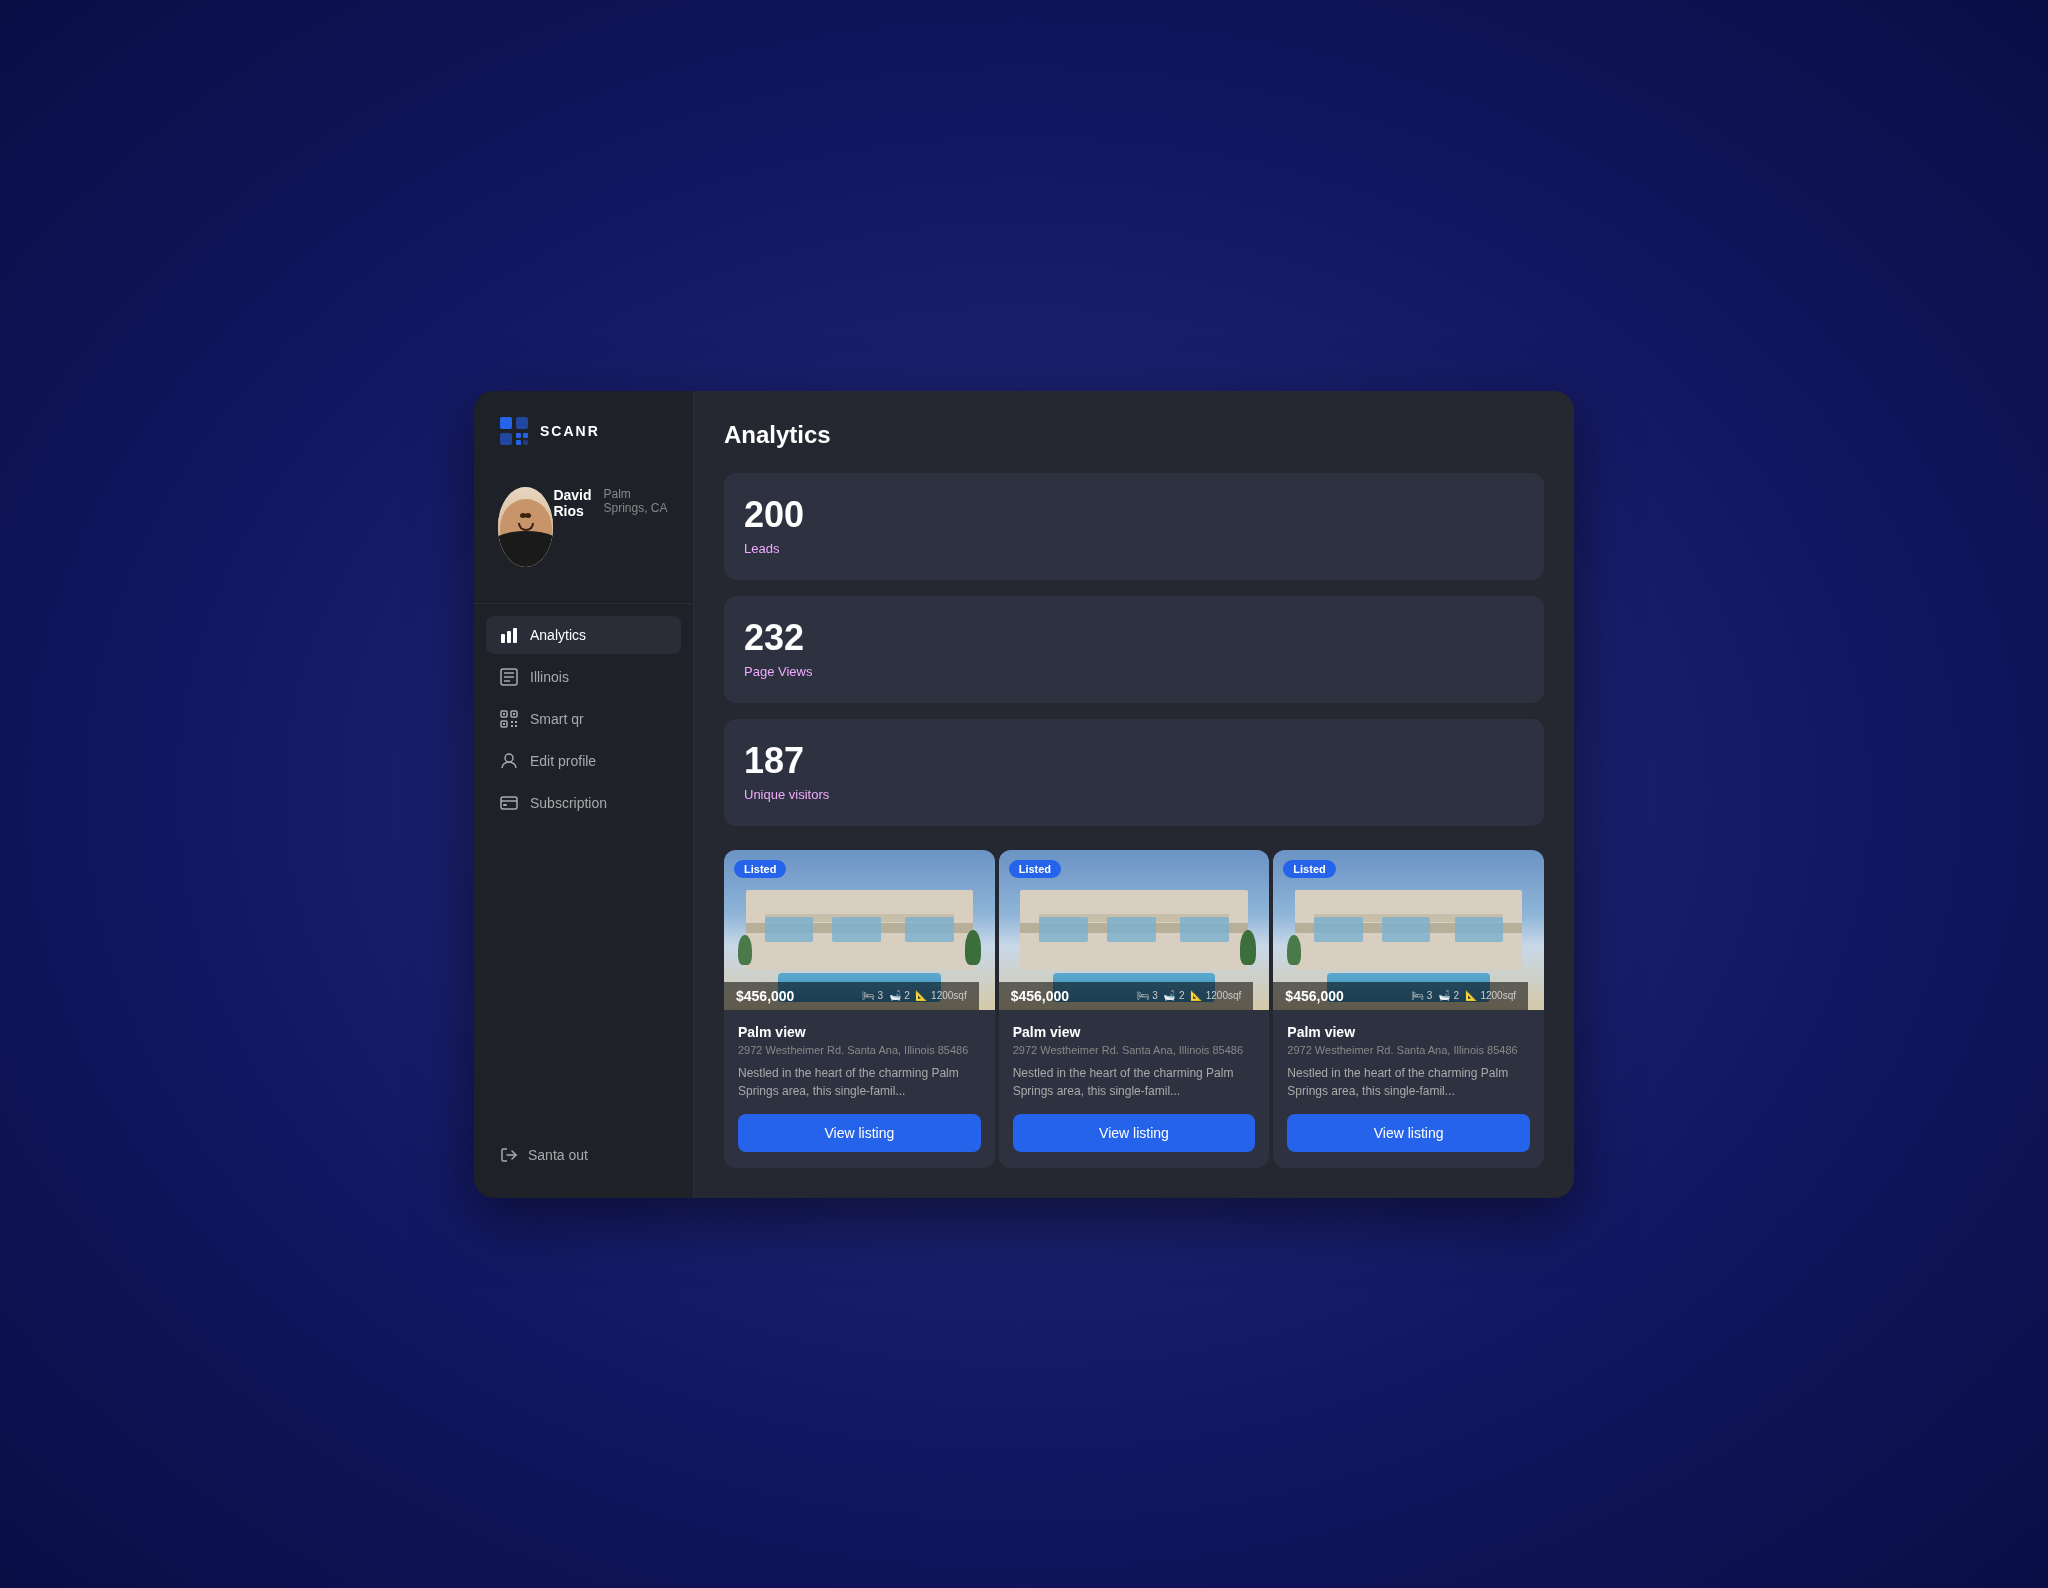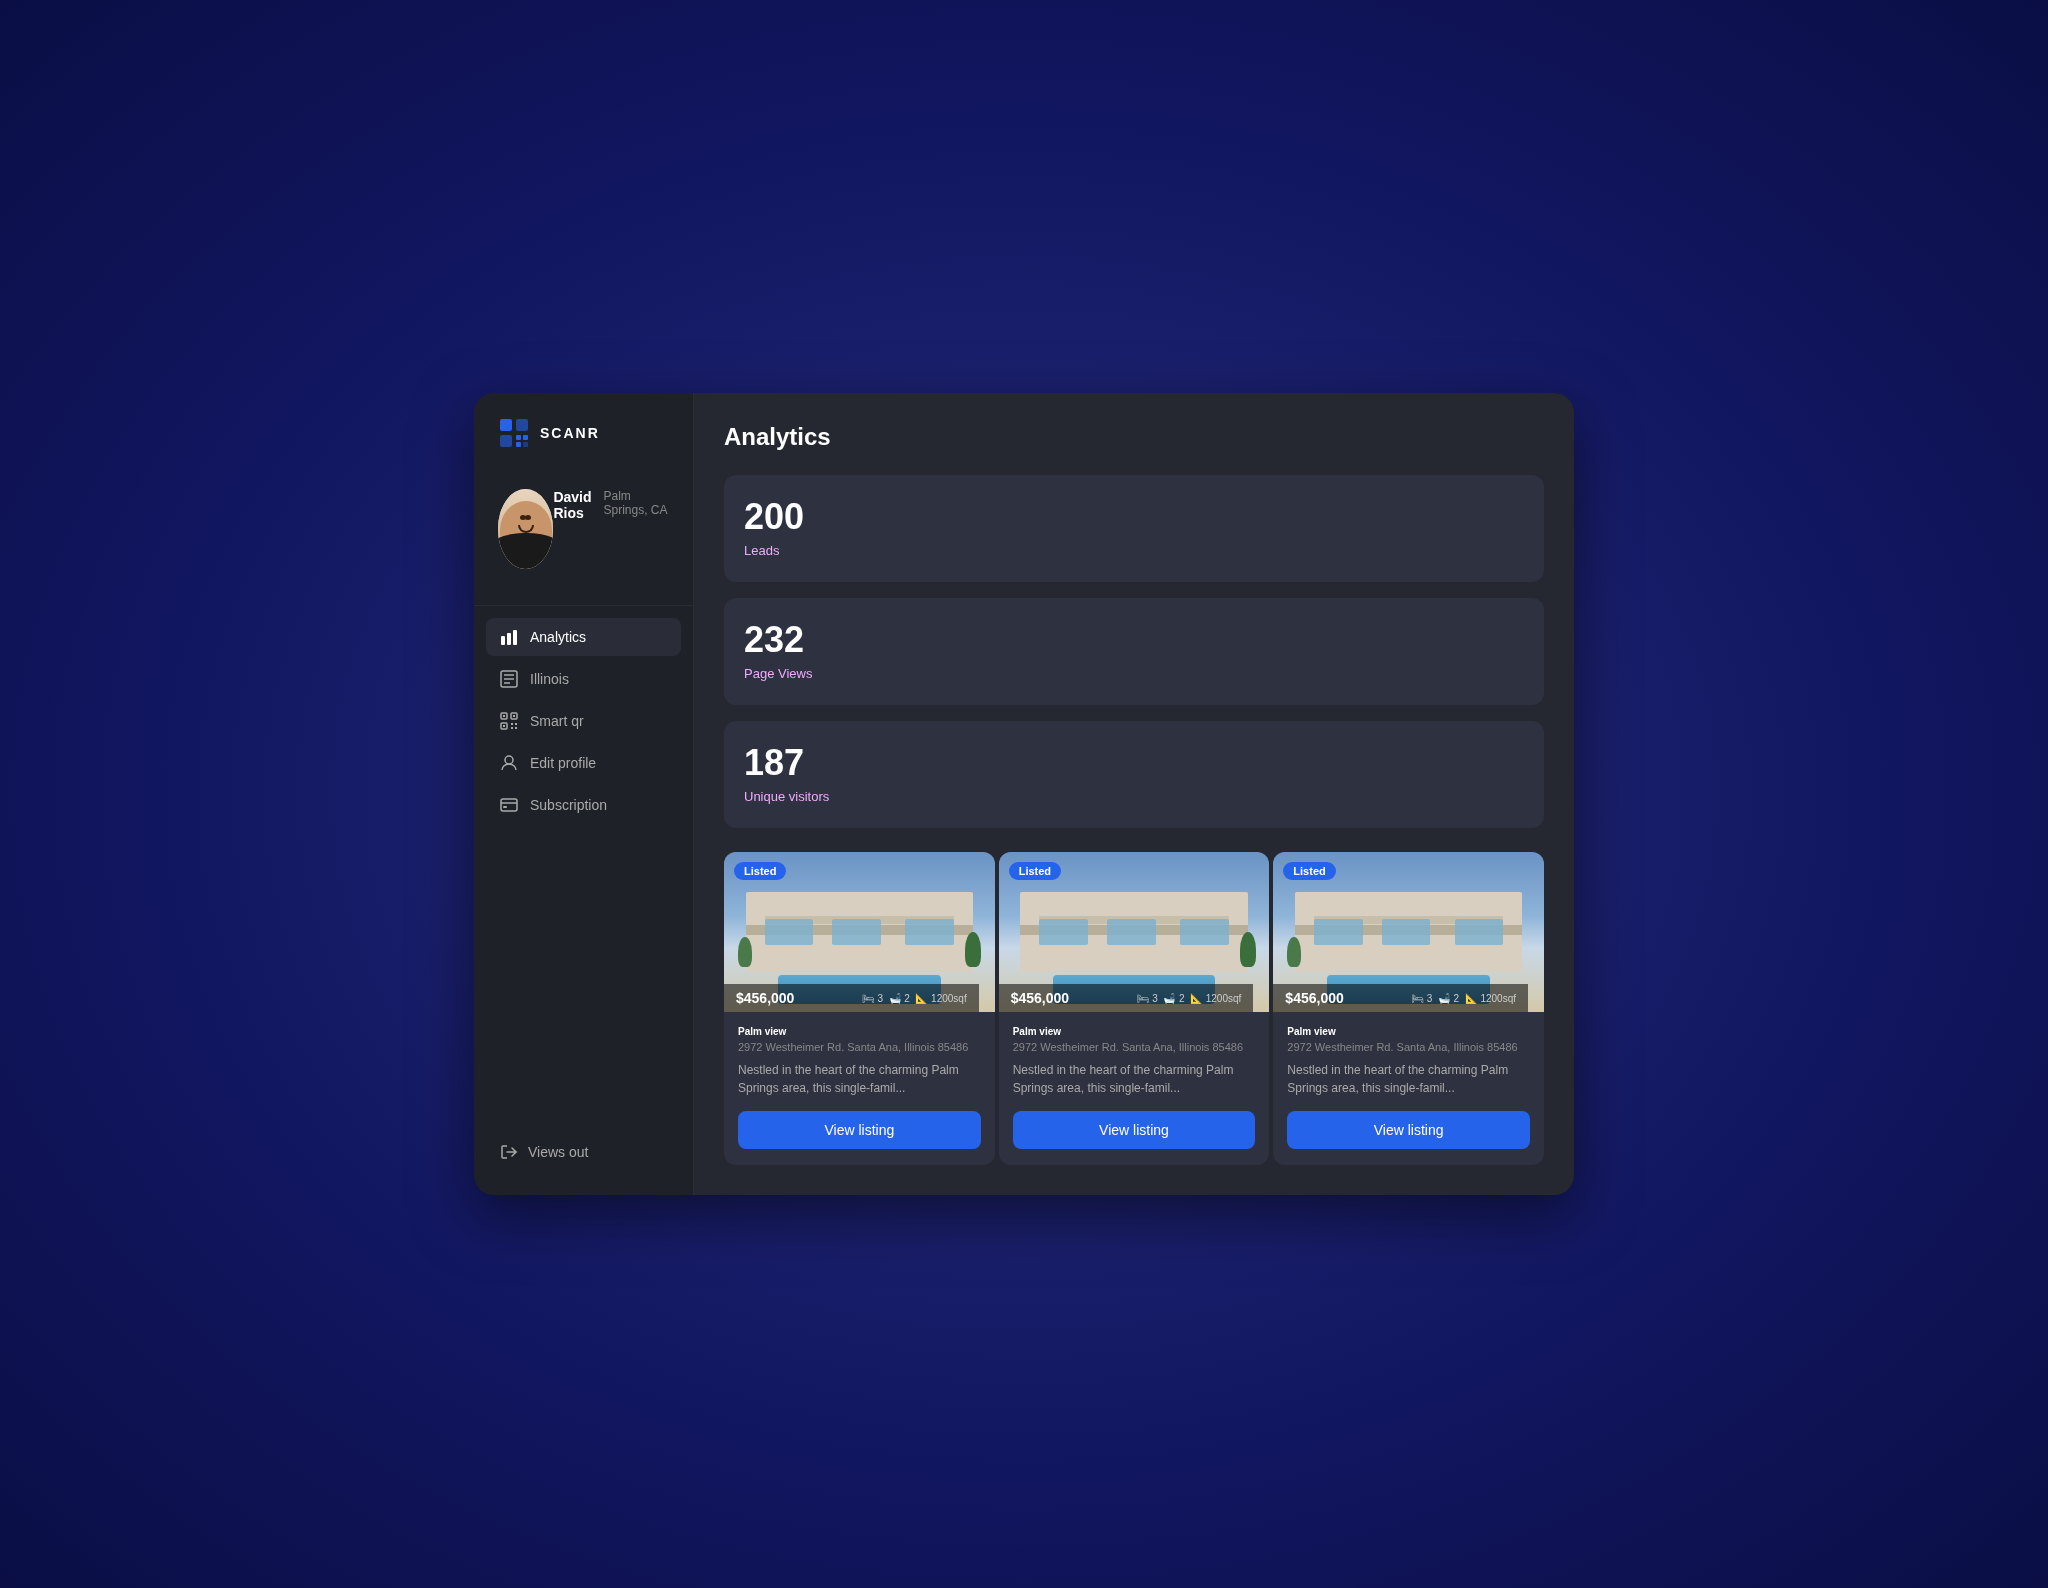"Palm view" .listing-name { font-size: 10px -> 14px }
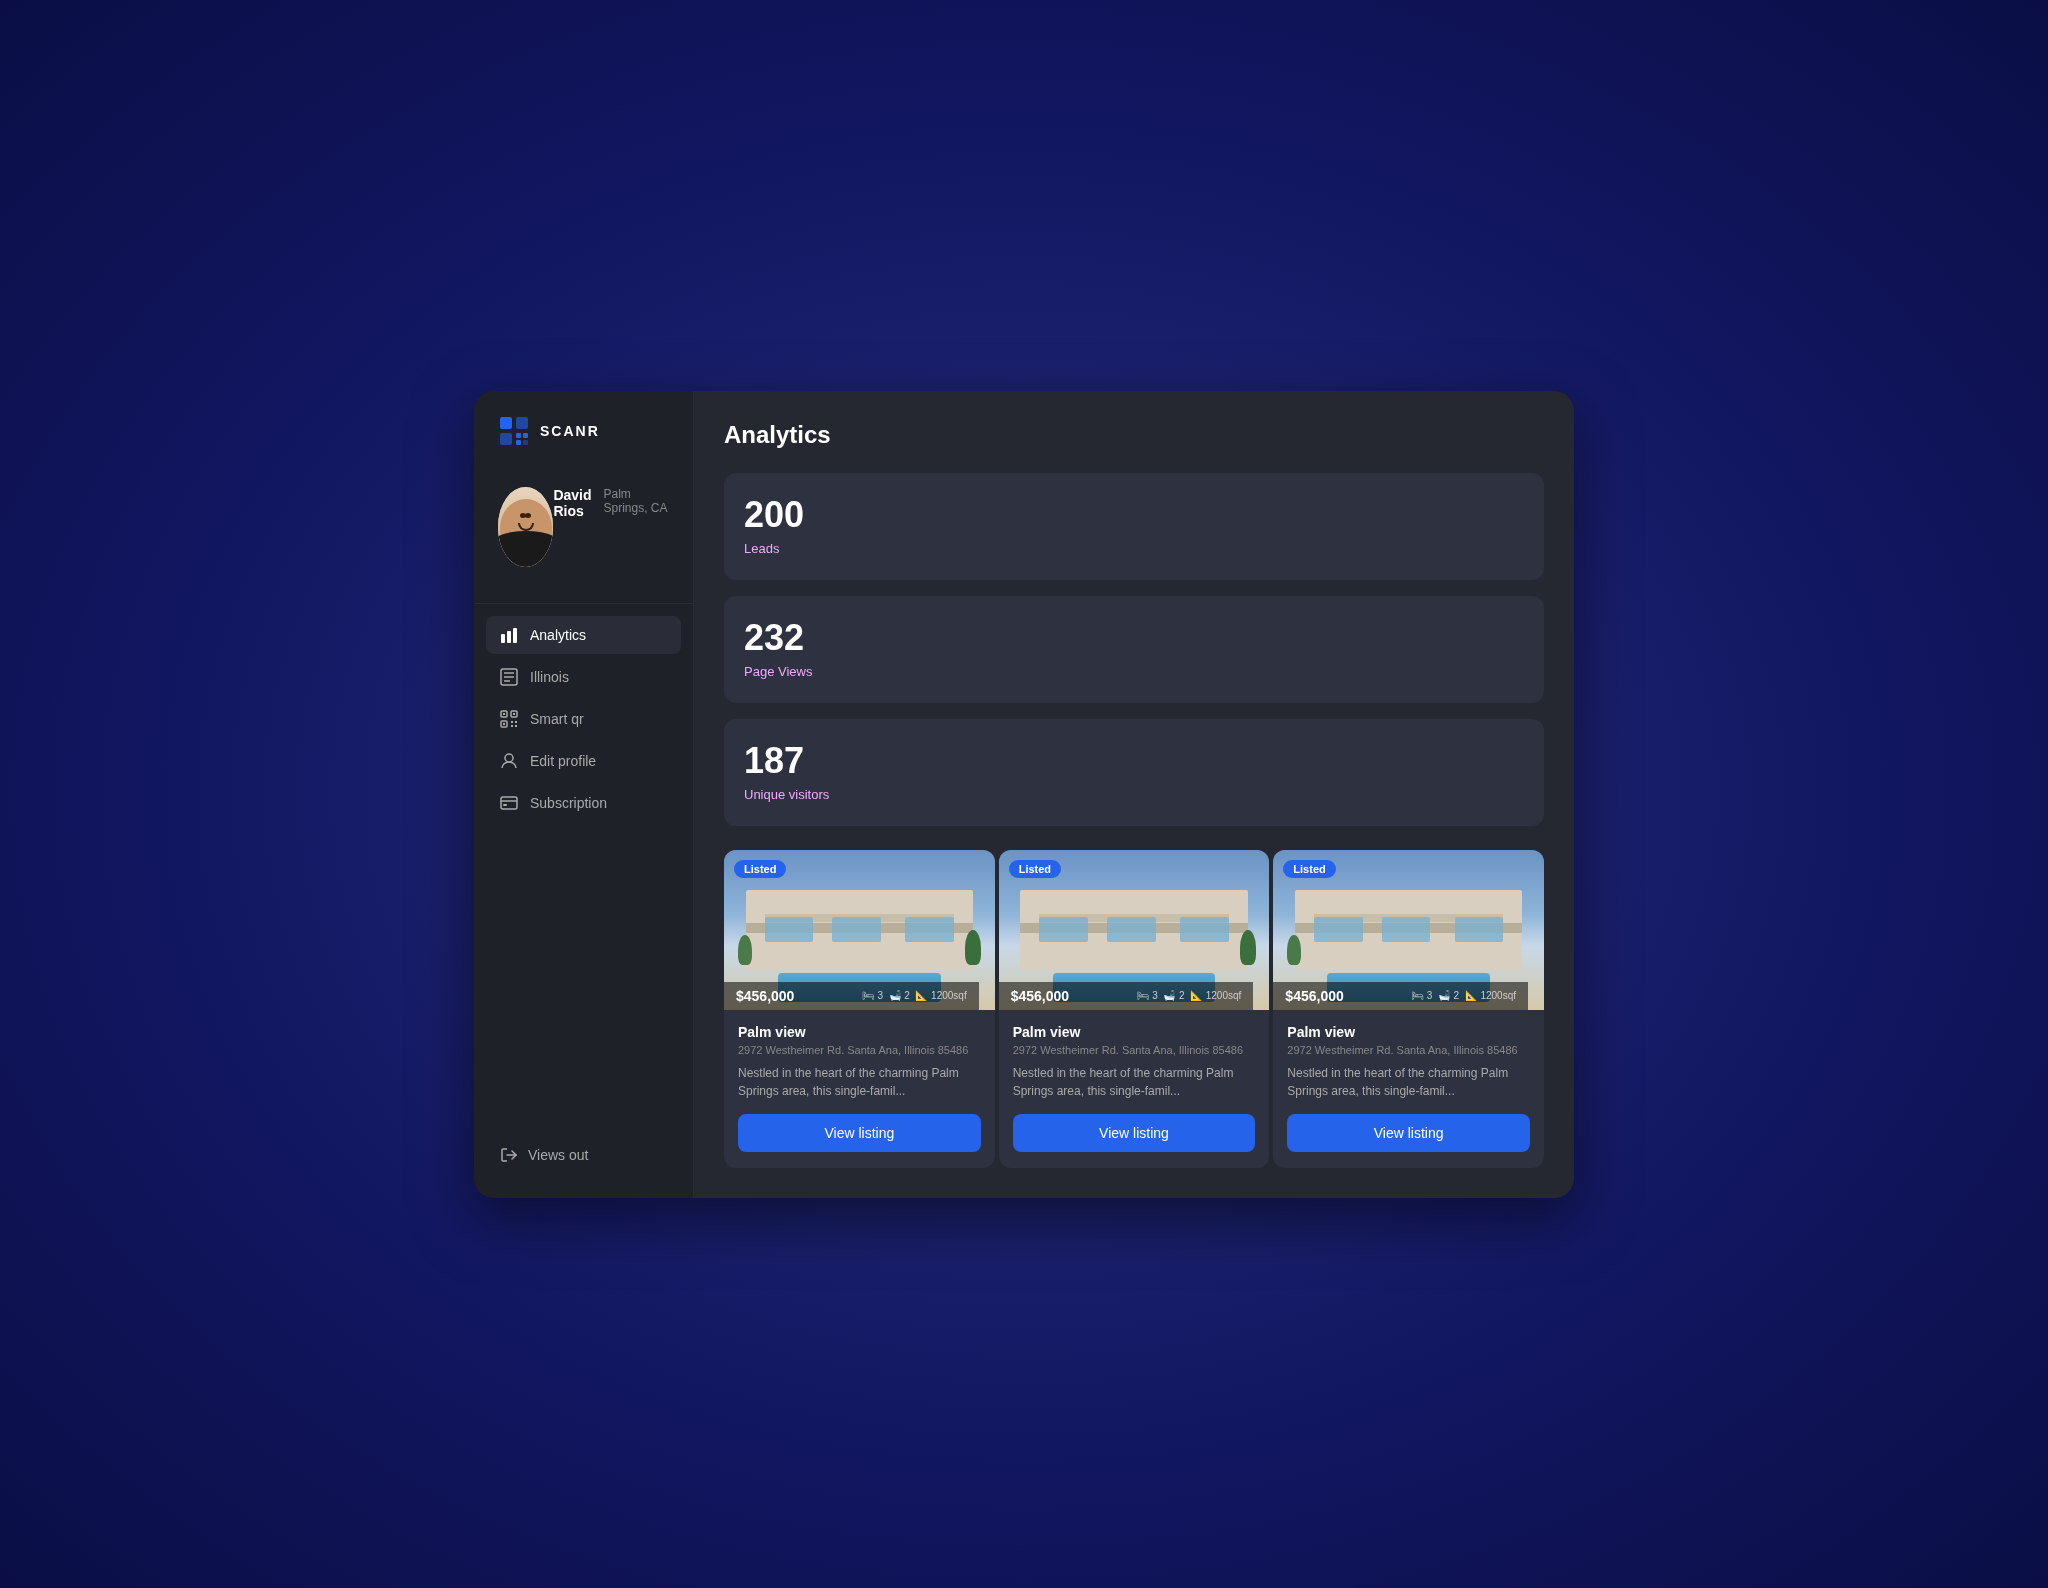"Views out" span { text: Views -> Santa }
